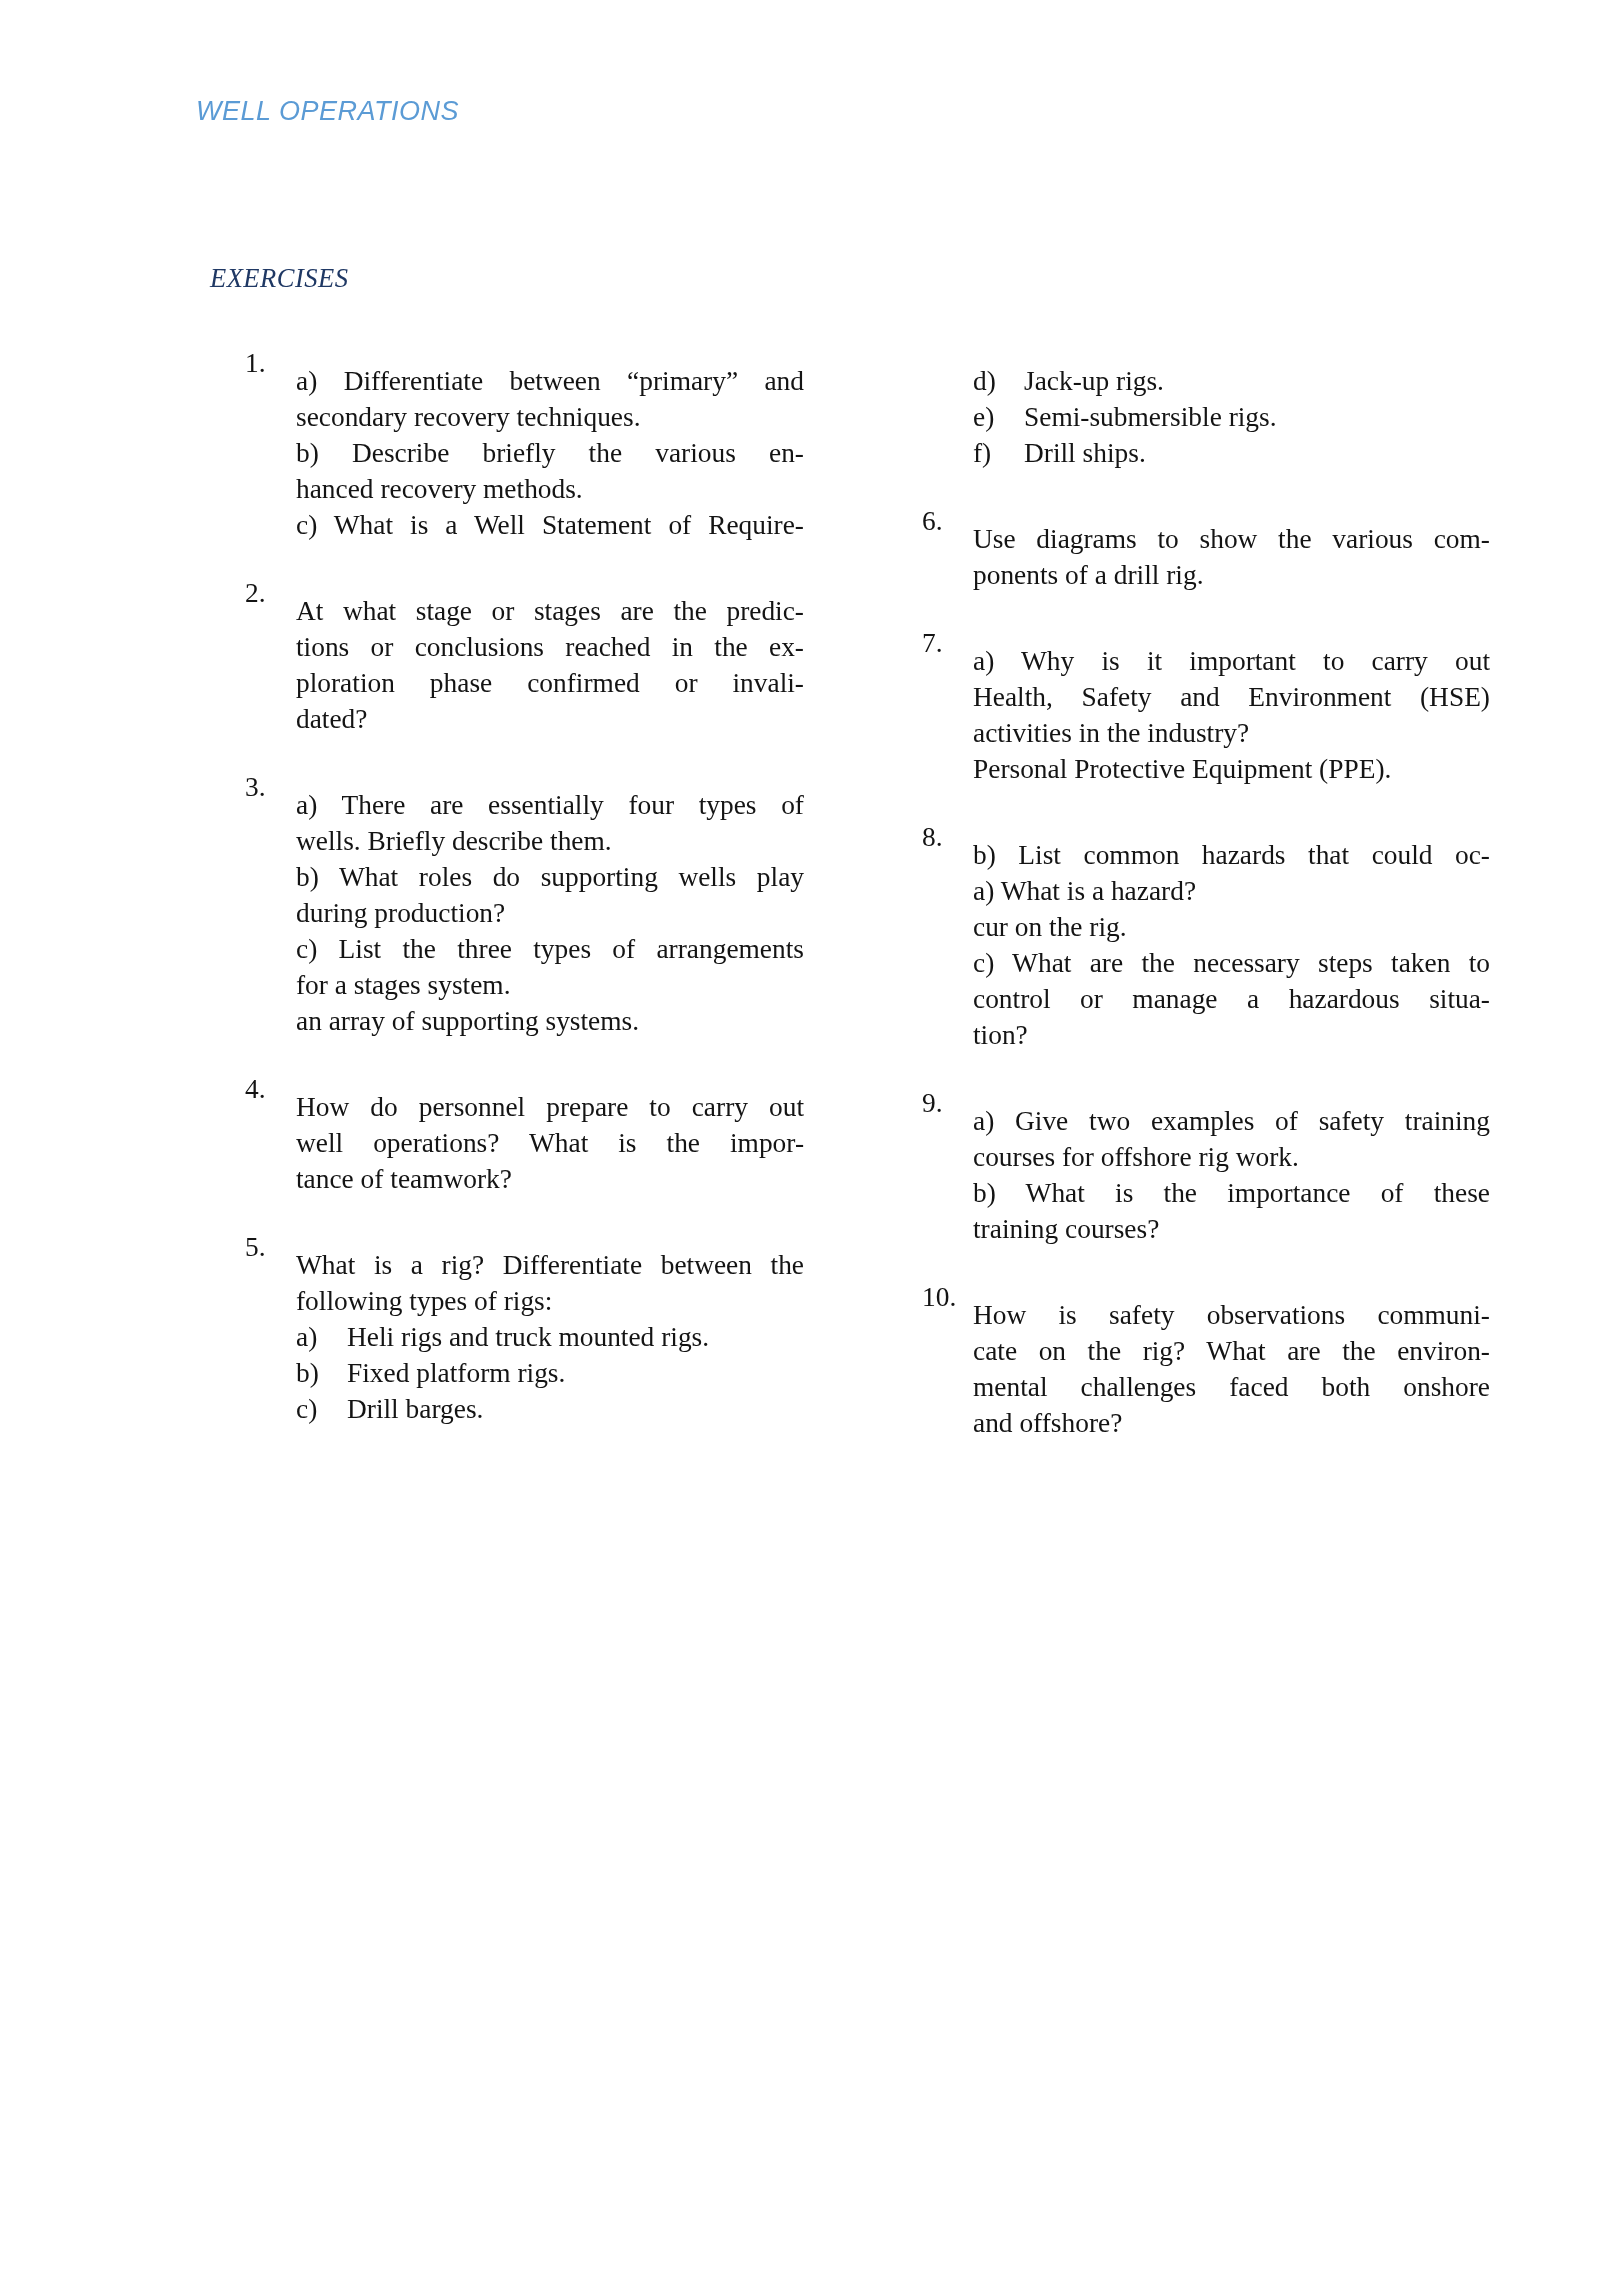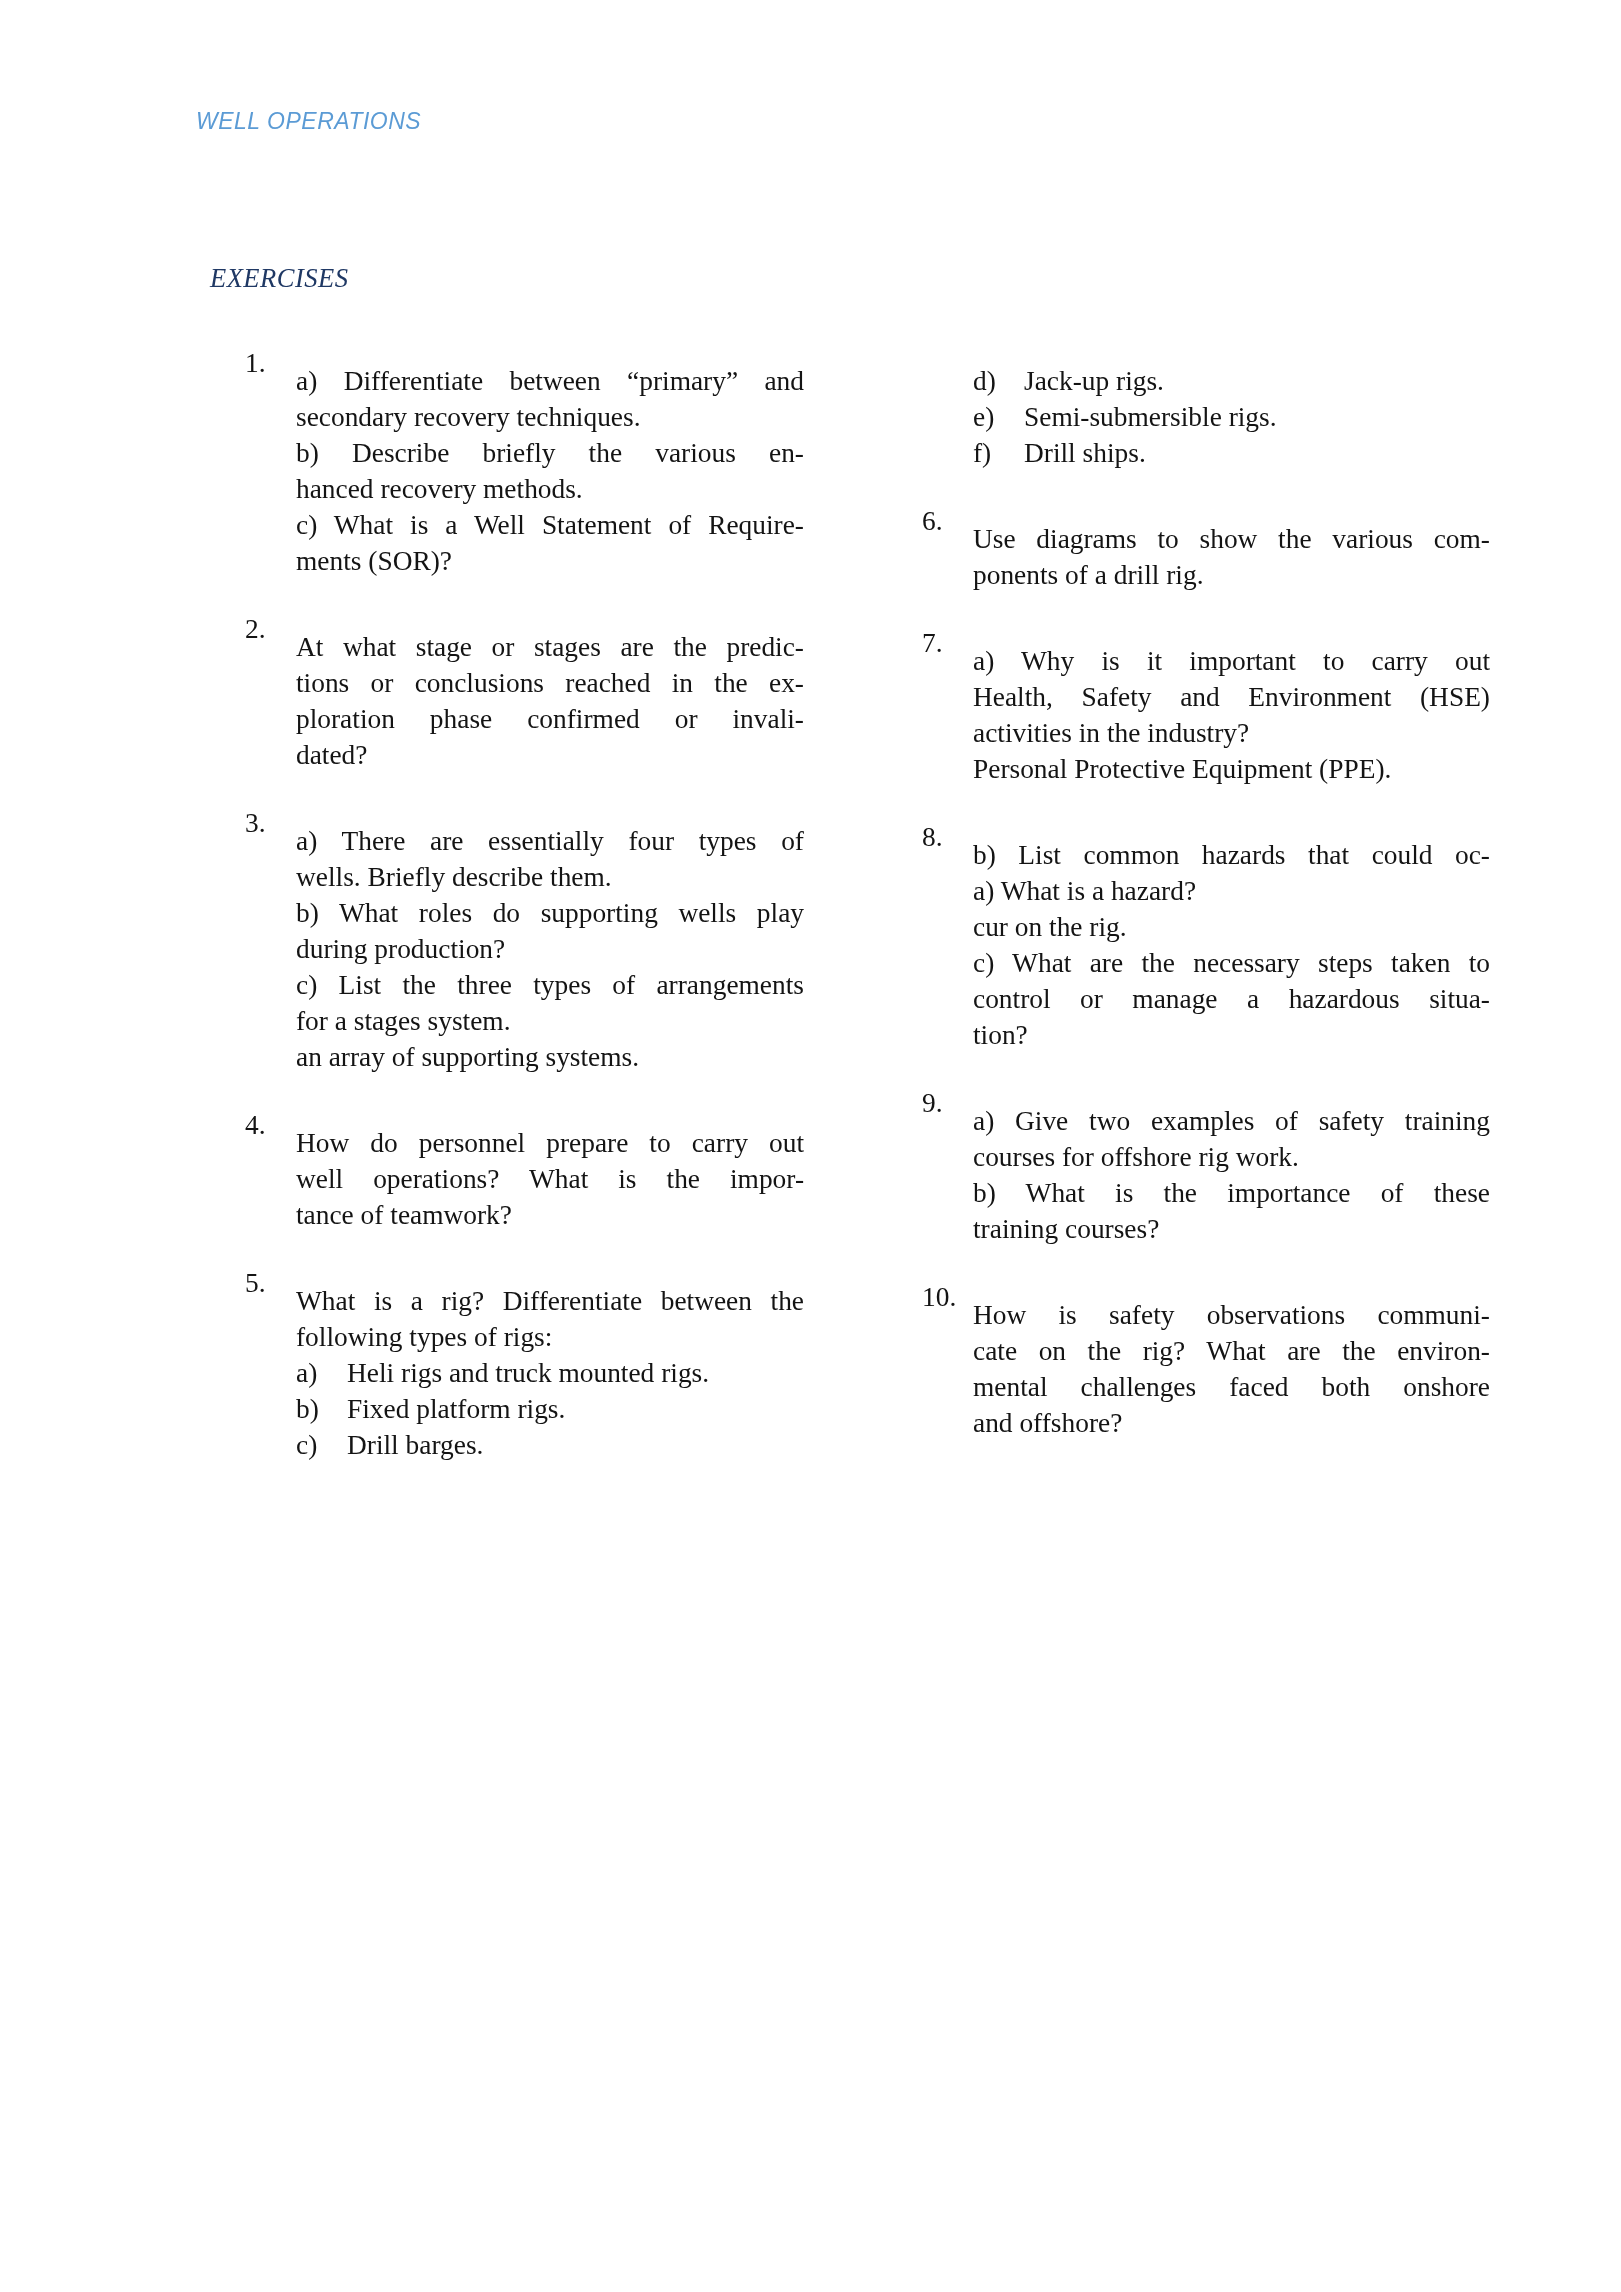"WELL OPERATIONS" .page-header { font-size: 23px -> 27px; top: 108px -> 96px }
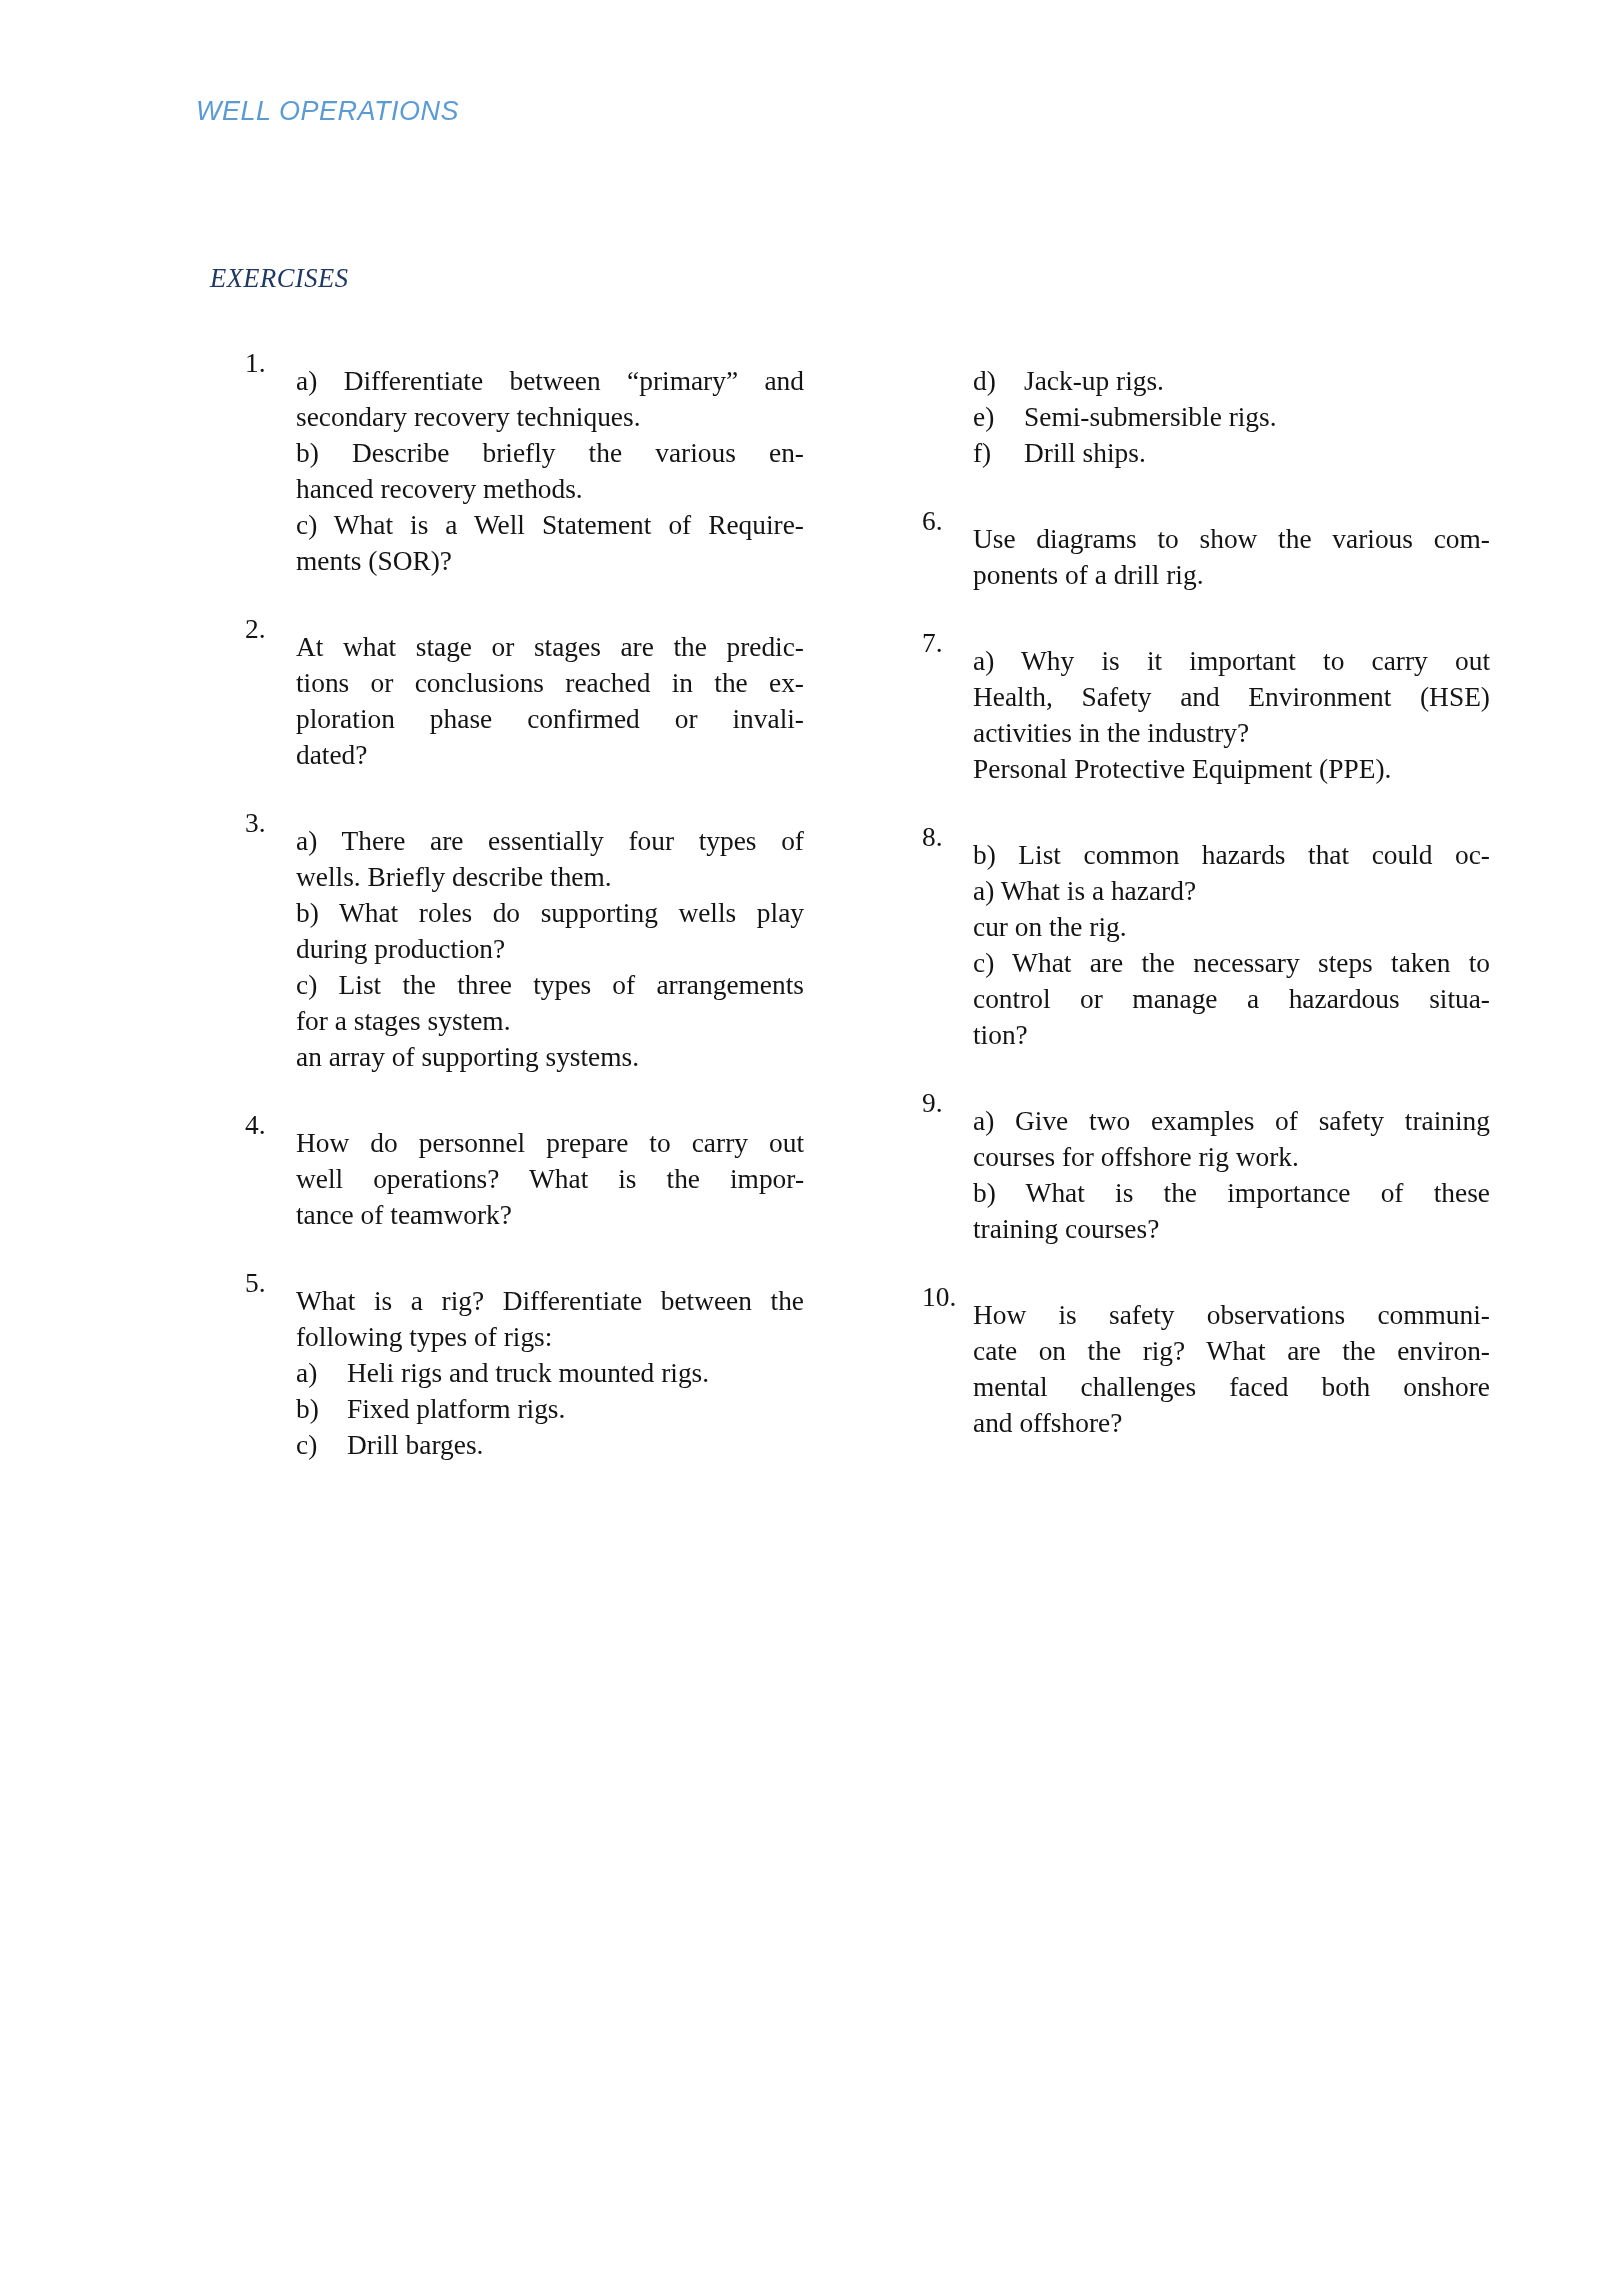"ments (SOR)?" div.line { html: <div>ments (SOR)?</div> -> none }
